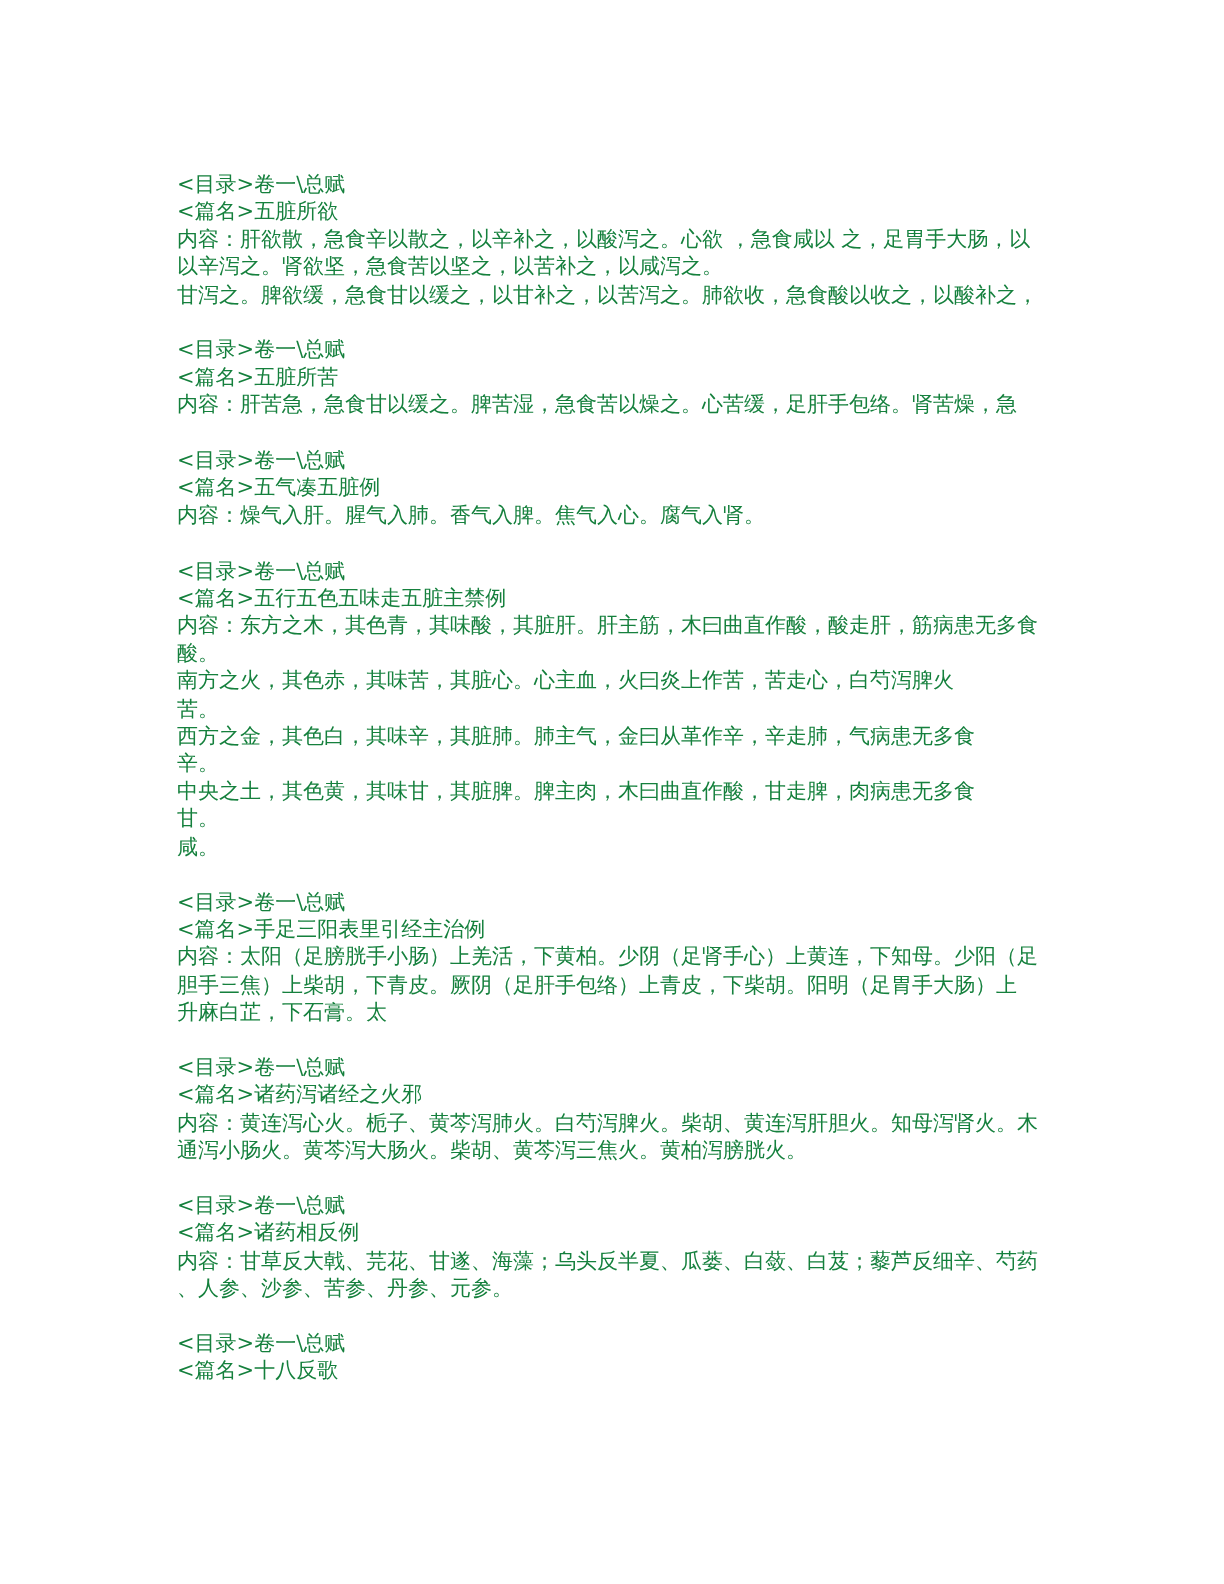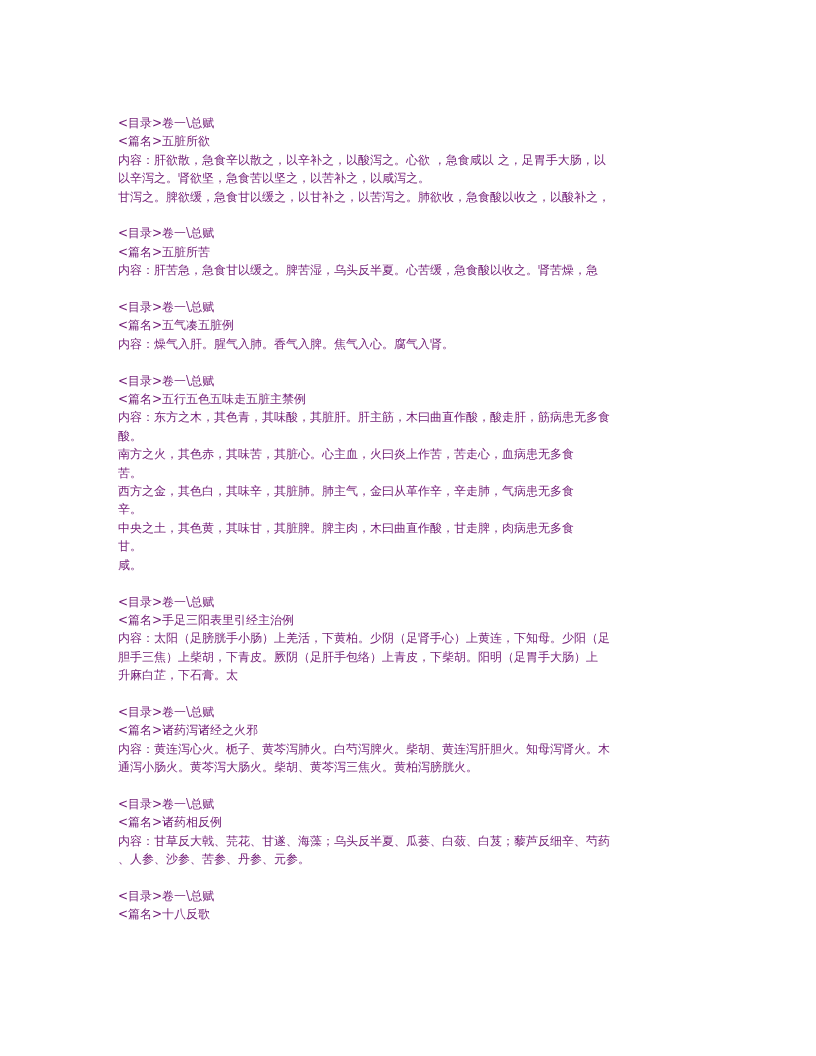"<目录>卷一\总赋" .page { color: #701a75 -> #15803d; font-size: 12px -> 14px }
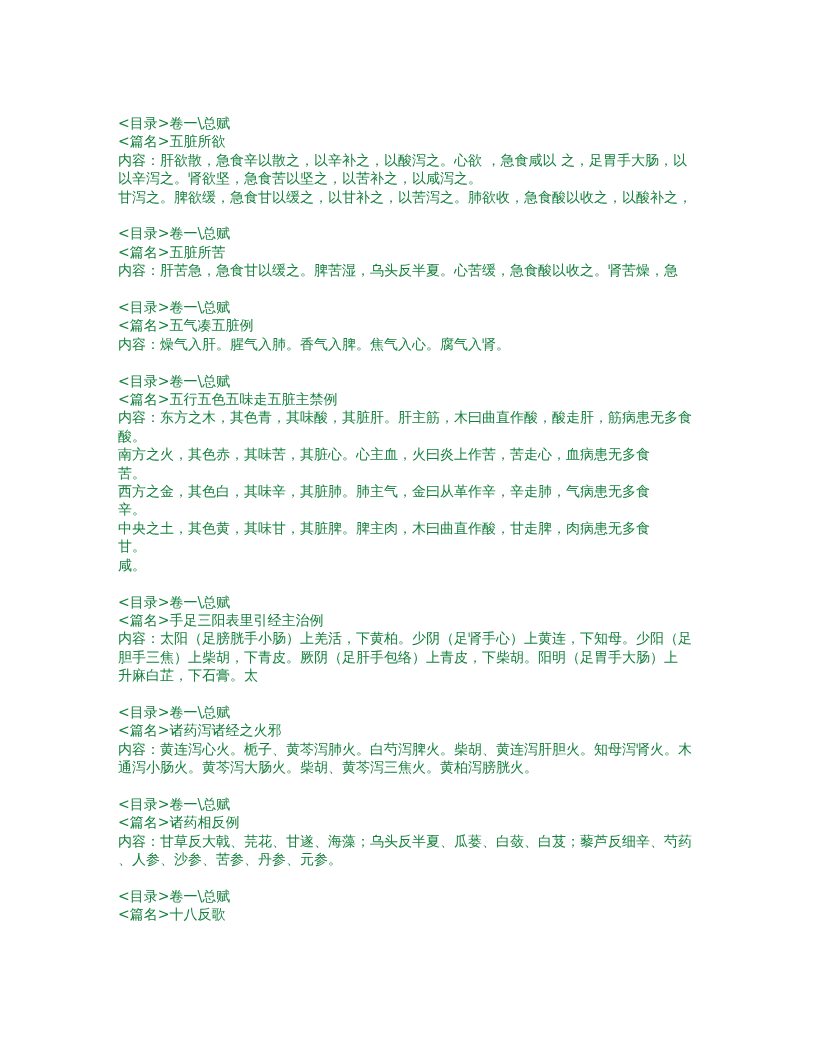"内容：肝苦急，急食甘以缓之。脾苦湿，乌头反半夏。心苦缓，急食酸以收之。肾苦燥，急" span.line { text: 乌头反半夏。心苦缓，急食酸以收之 -> 急食苦以燥之。心苦缓，足肝手包络 }
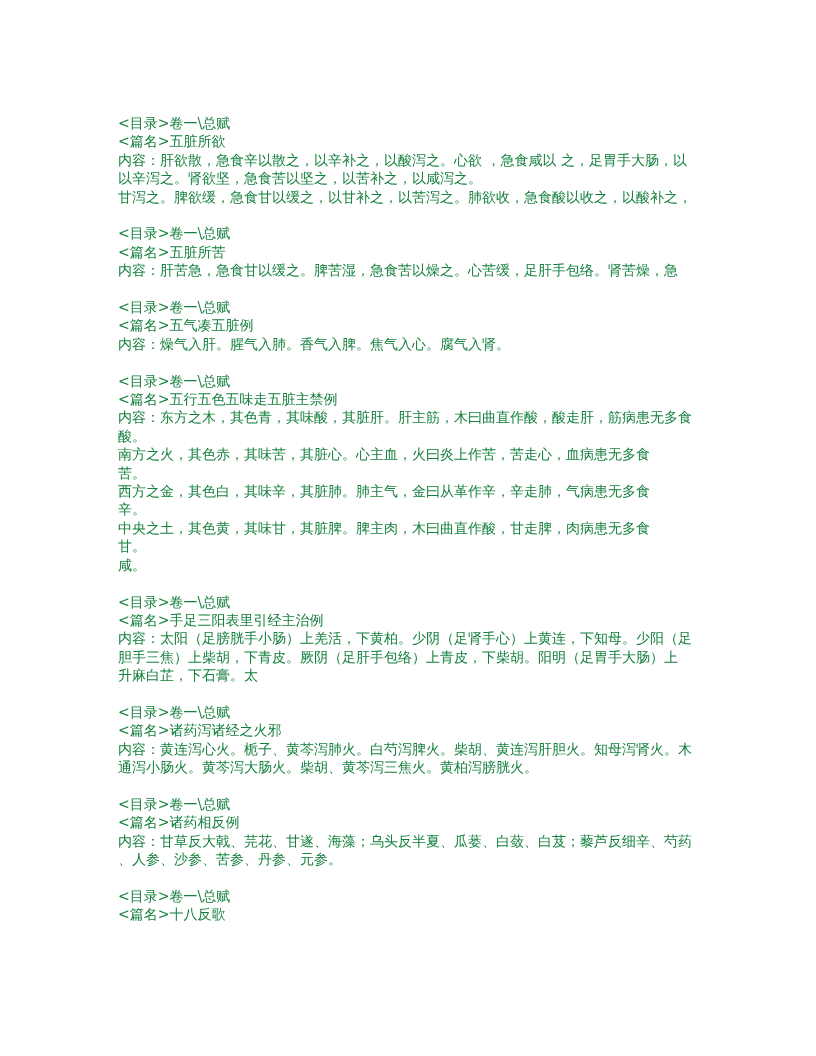"南方之火，其色赤，其味苦，其脏心。心主血，火曰炎上作苦，苦走心，血病患无多食" span.line { text: 血病患无多食 -> 白芍泻脾火 }
